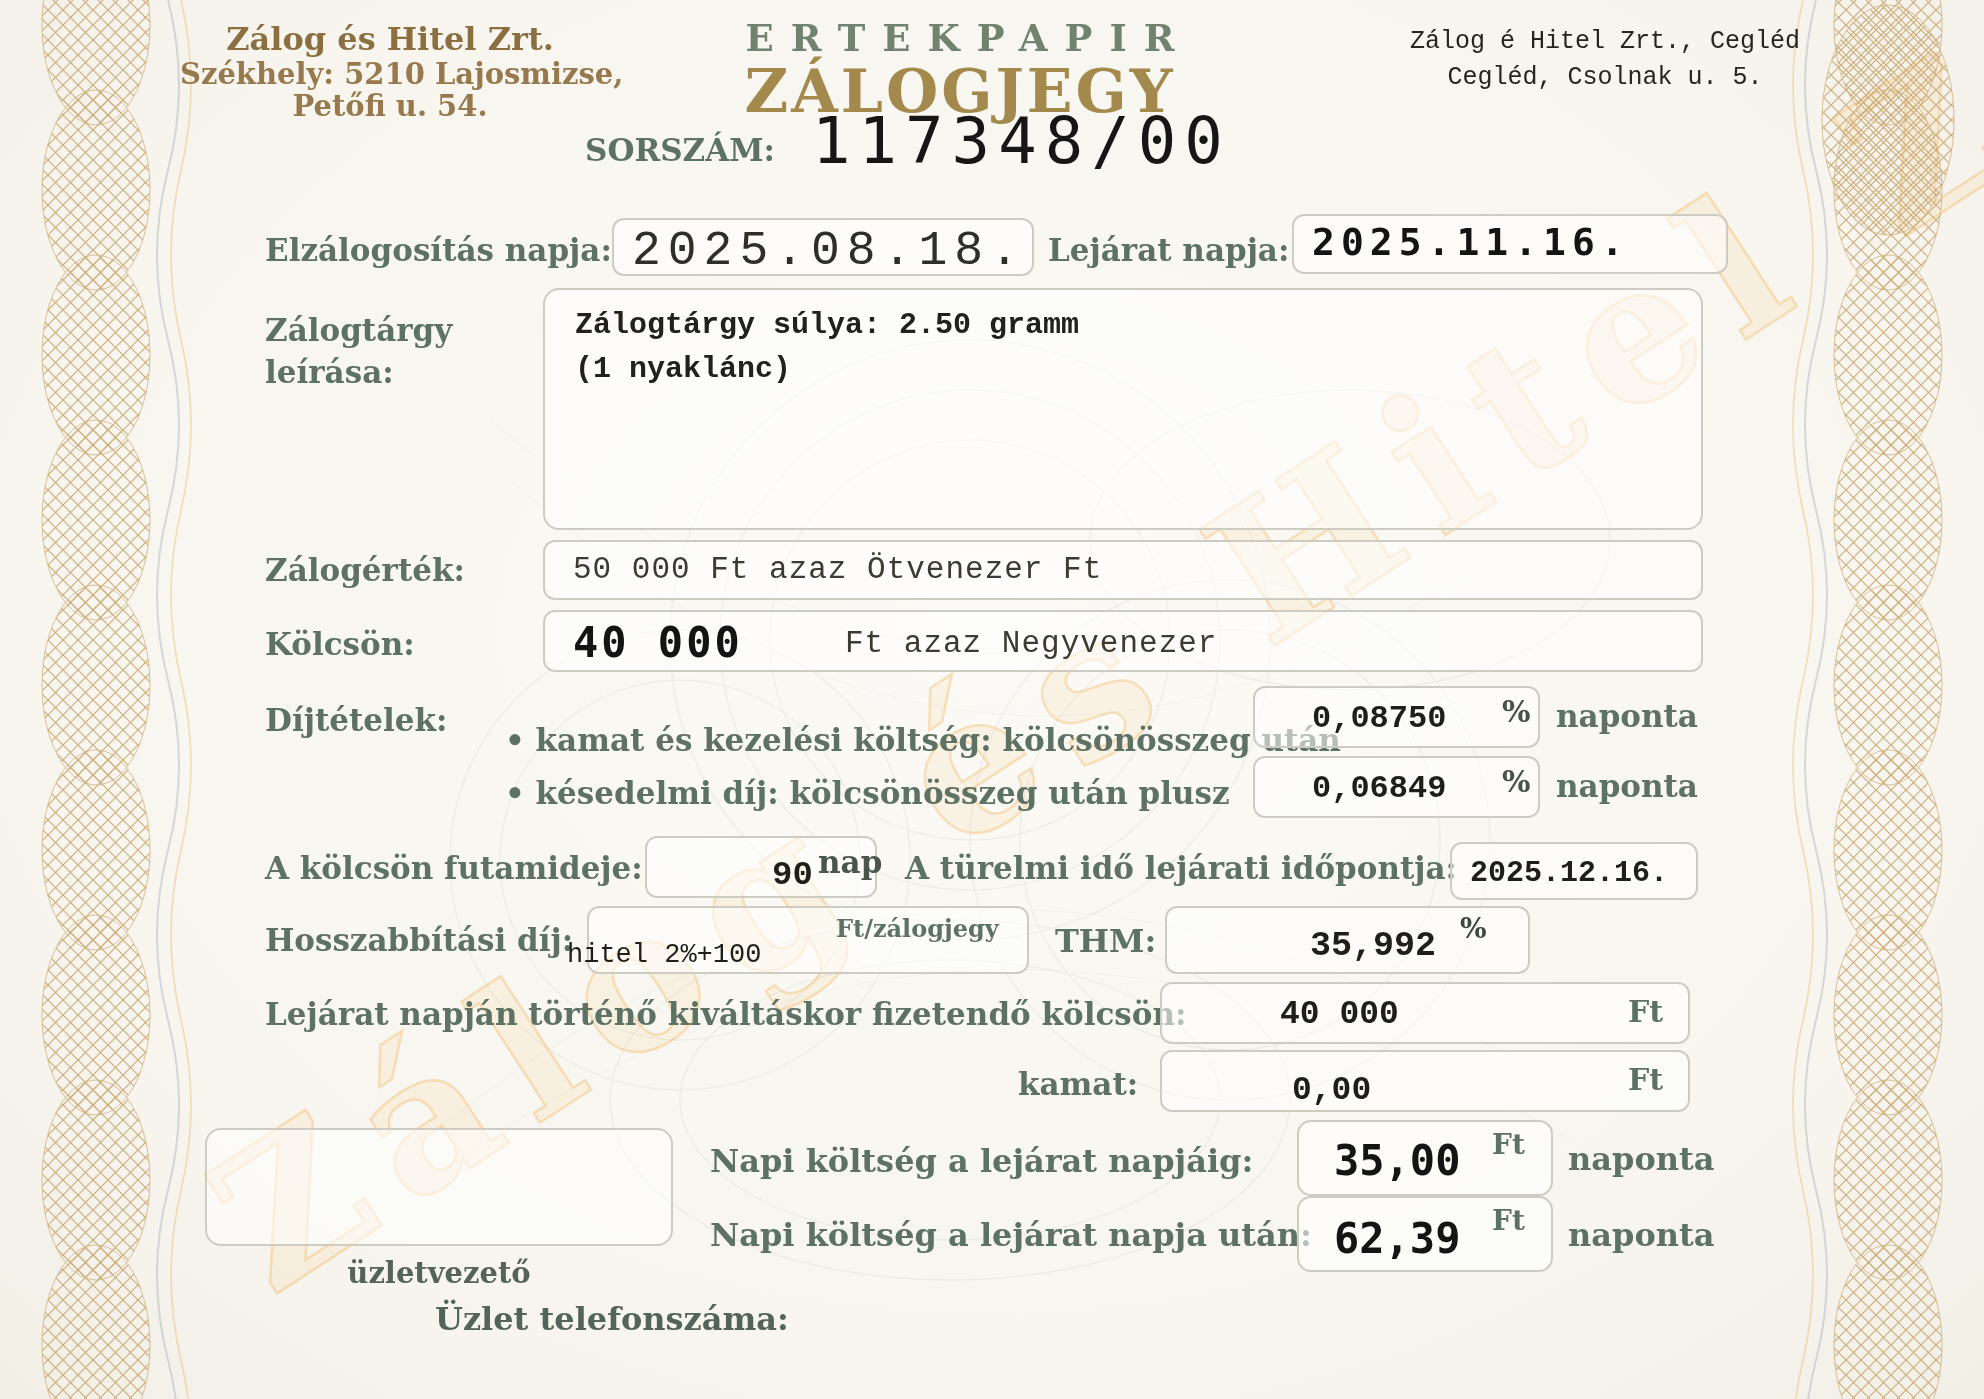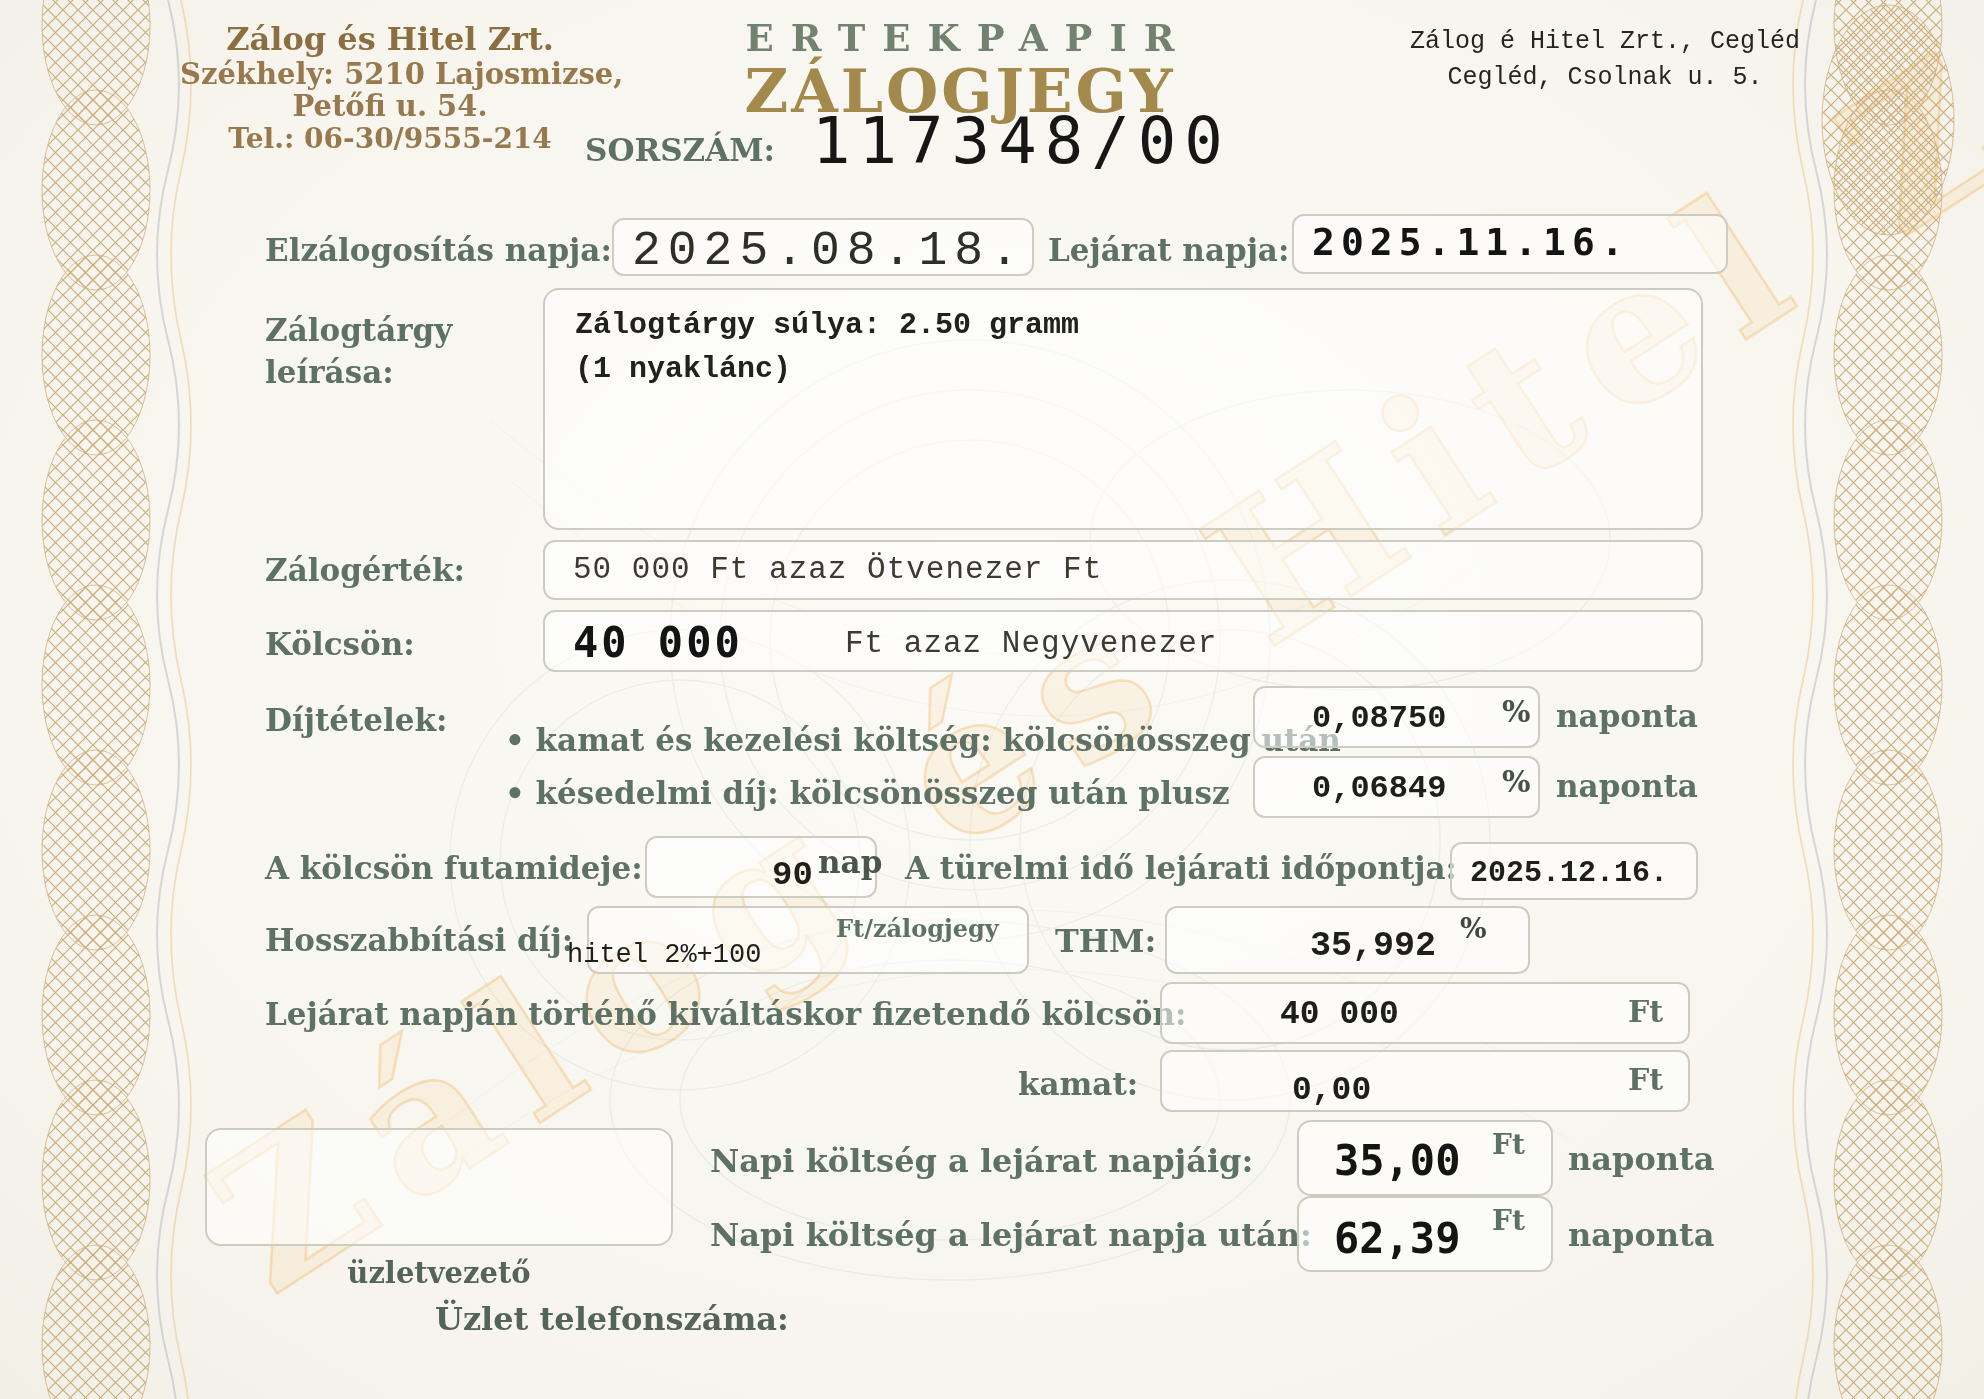"Tel.: 06-30/9555-214" div.lbl { html: <div>Tel.: 06-30/9555-214</div> -> none }
